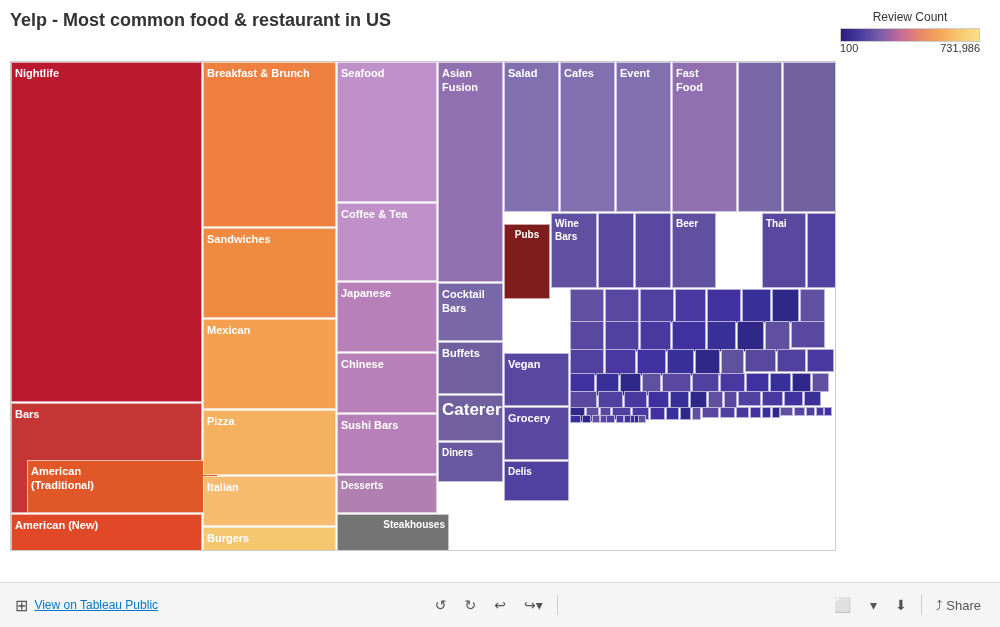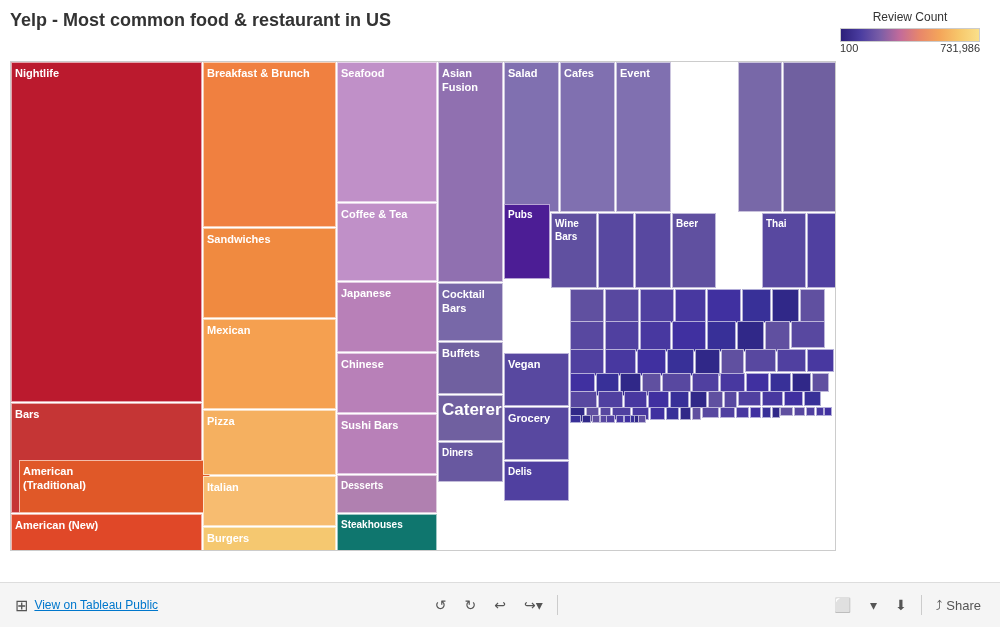"Fast" div.tm-cell { html: none -> <div> <span>Fast Food</span> </div> }
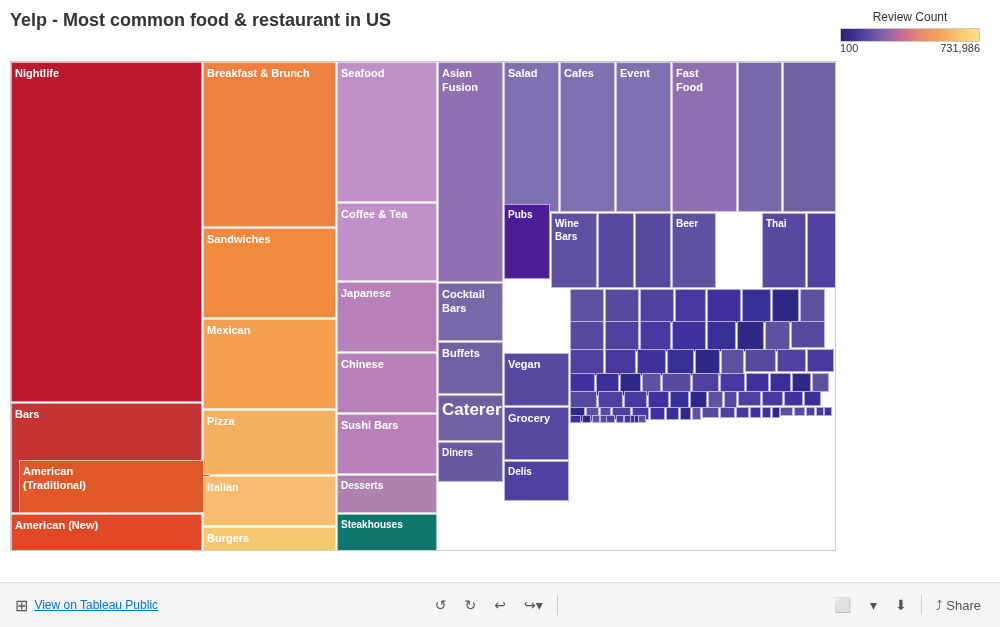"Pubs" div.tm-cell { background: #4c1d95 -> #7f1d1d; justify-content: none -> center; top: 142px -> 162px }
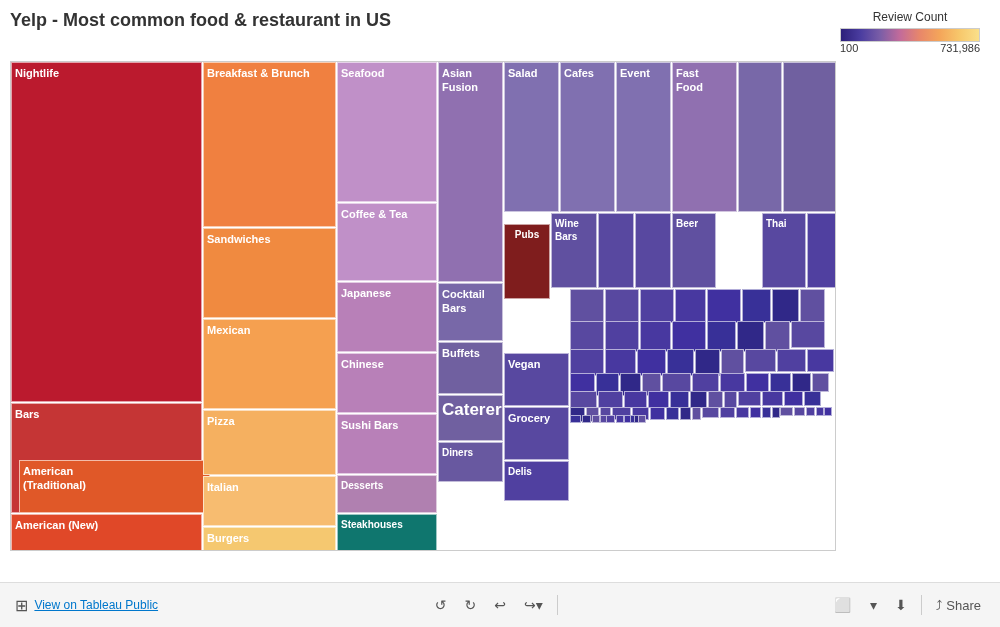"American" div.tm-cell { left: 8px -> 16px }
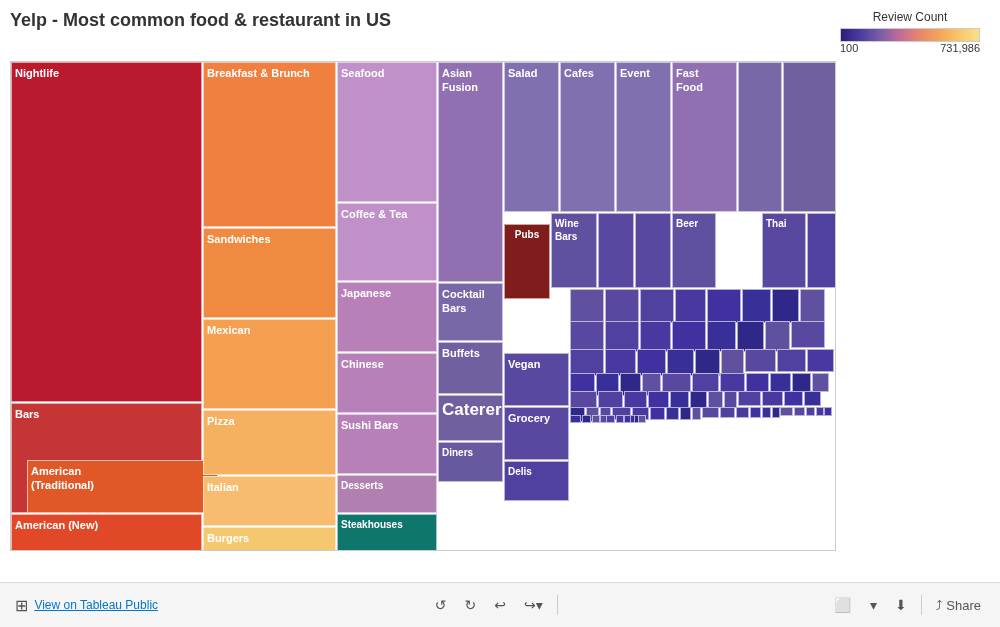"Steakhouses" div.tm-cell { background: #0f766e -> #737373; justify-content: none -> flex-end; width: 100px -> 112px }
